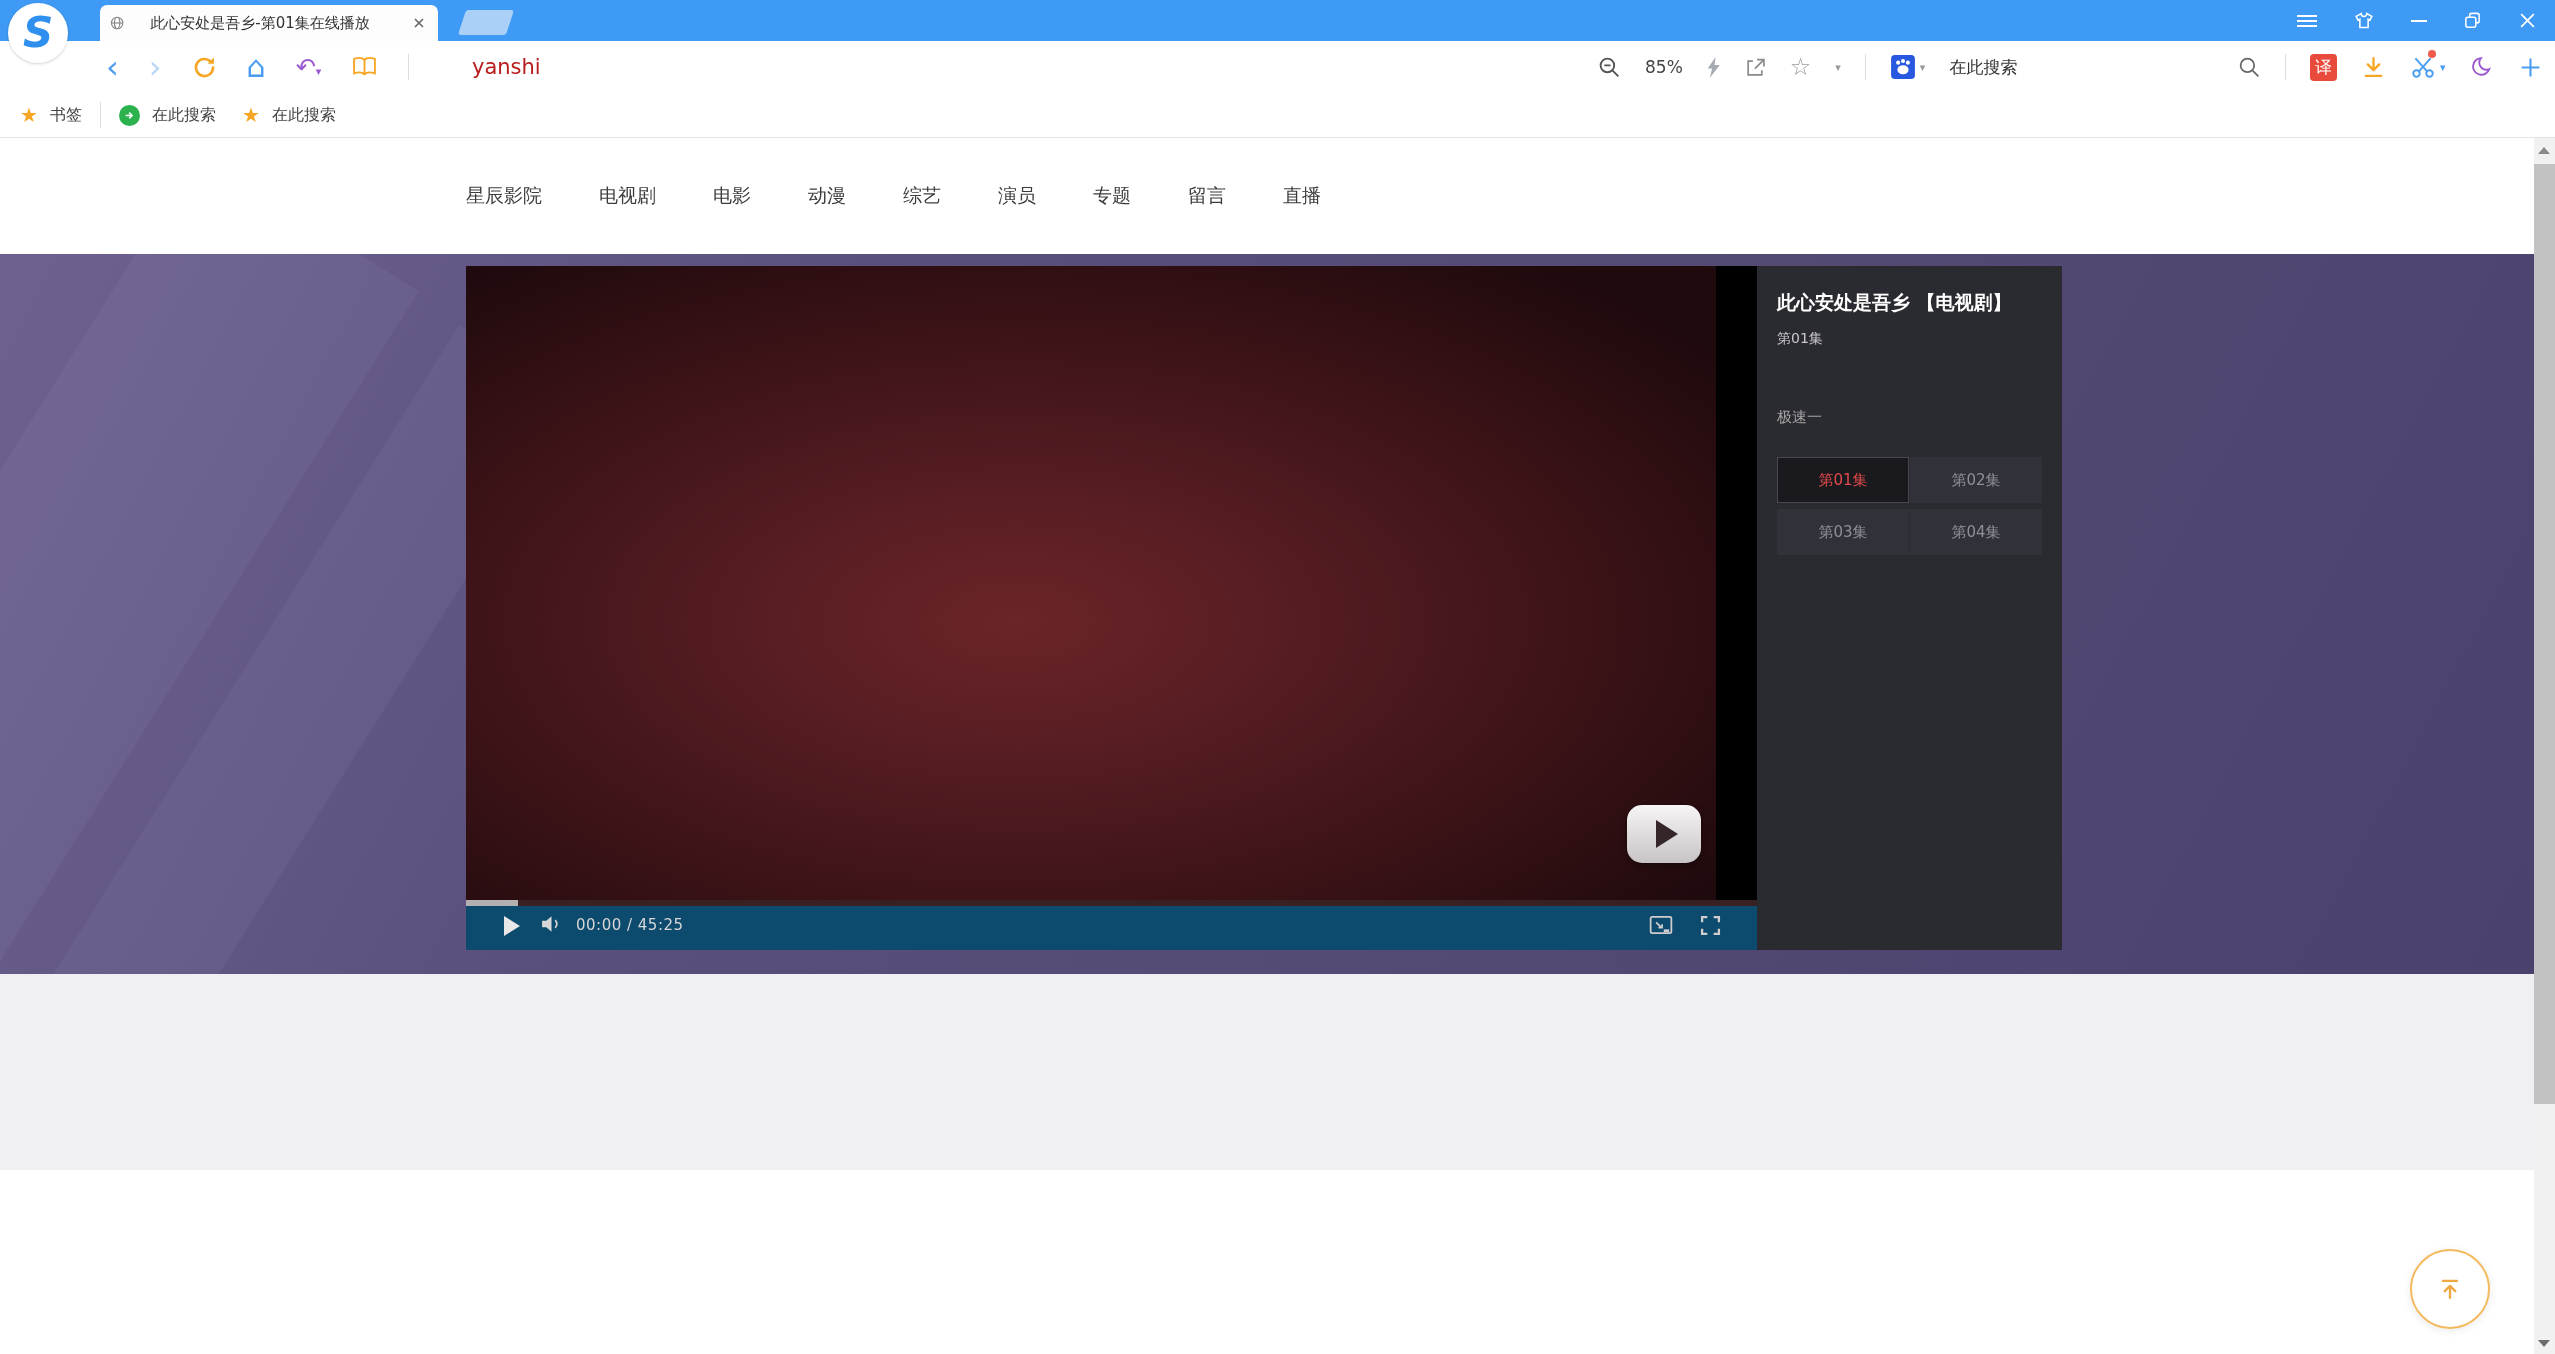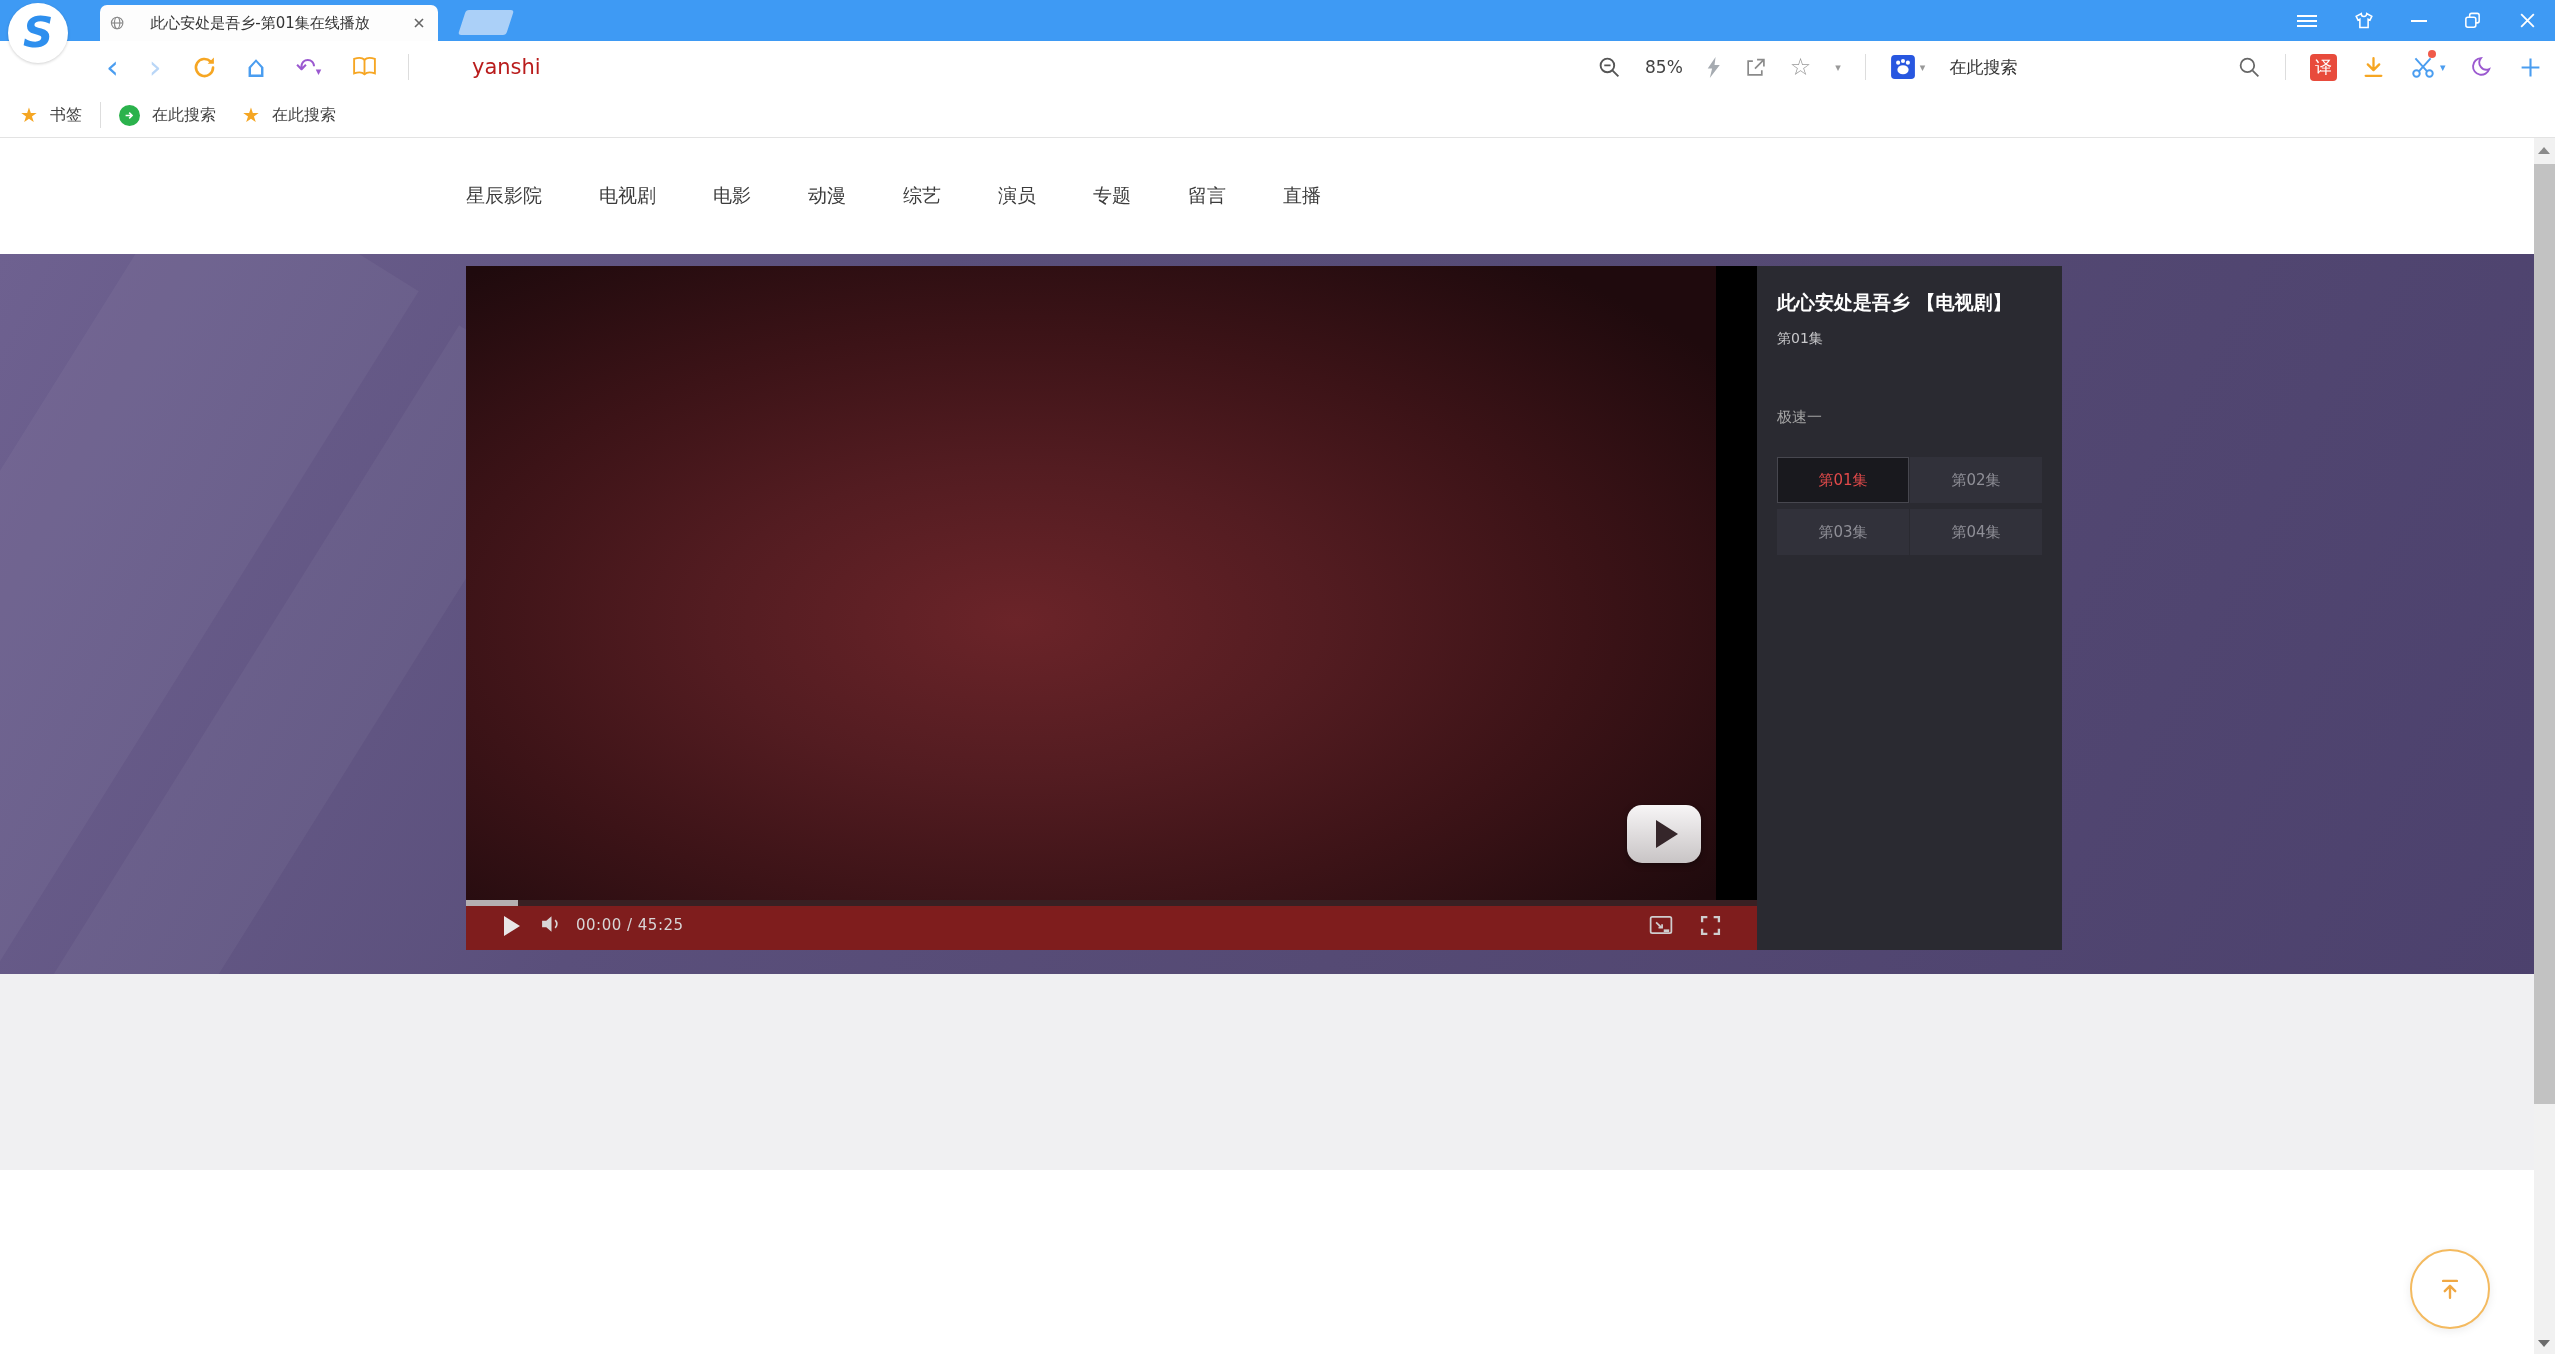"00:00 / 45:25" .controls { background: #7f1d1d -> #0c4a6e }
